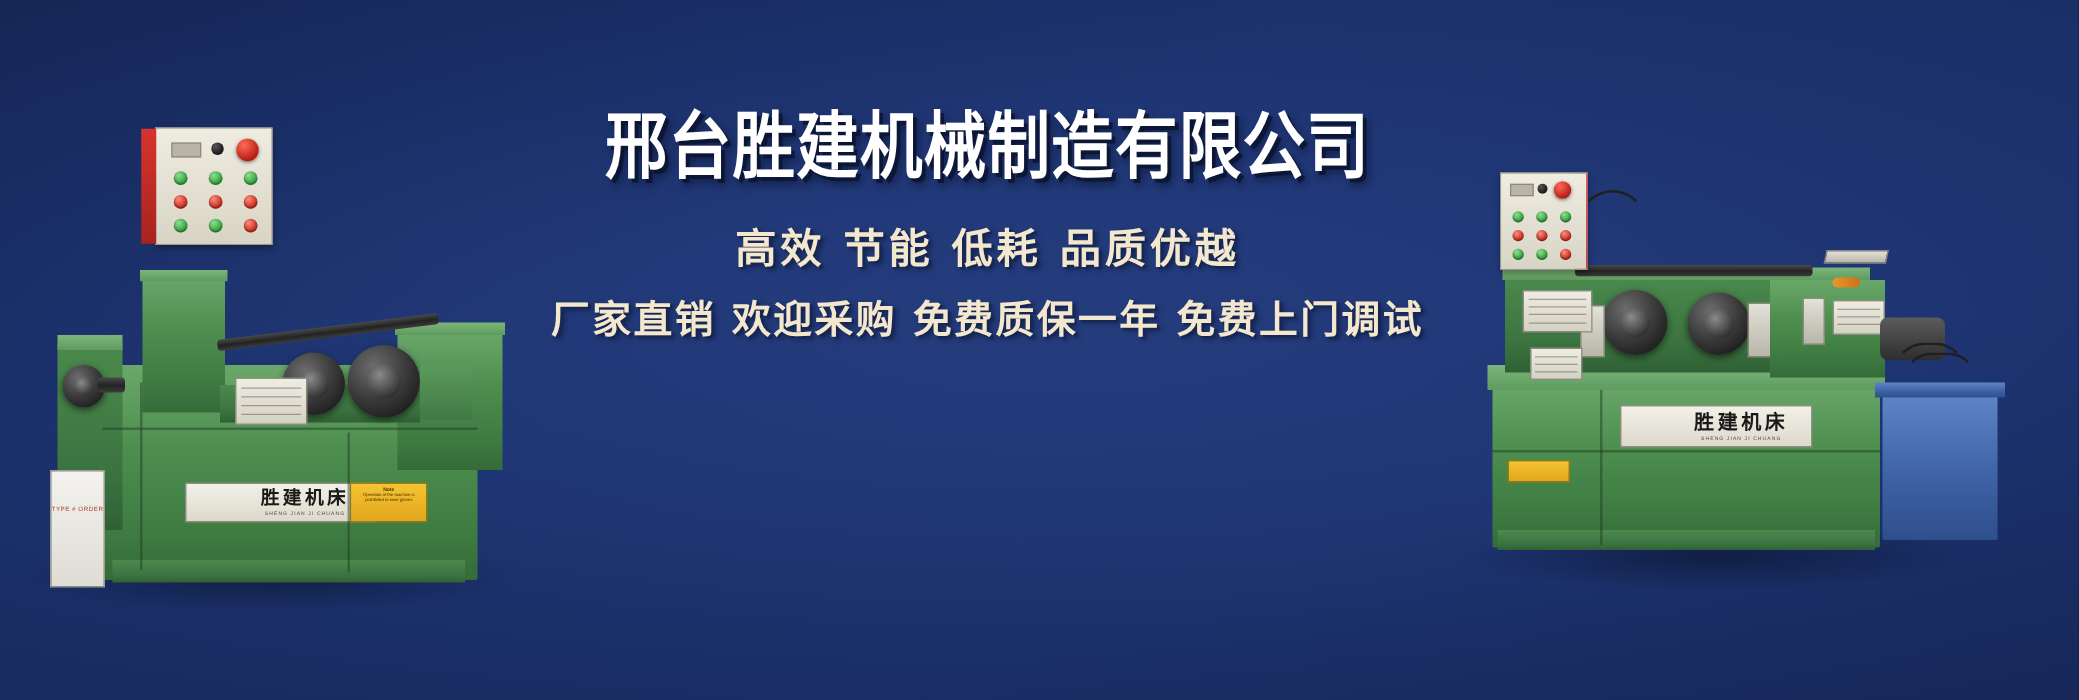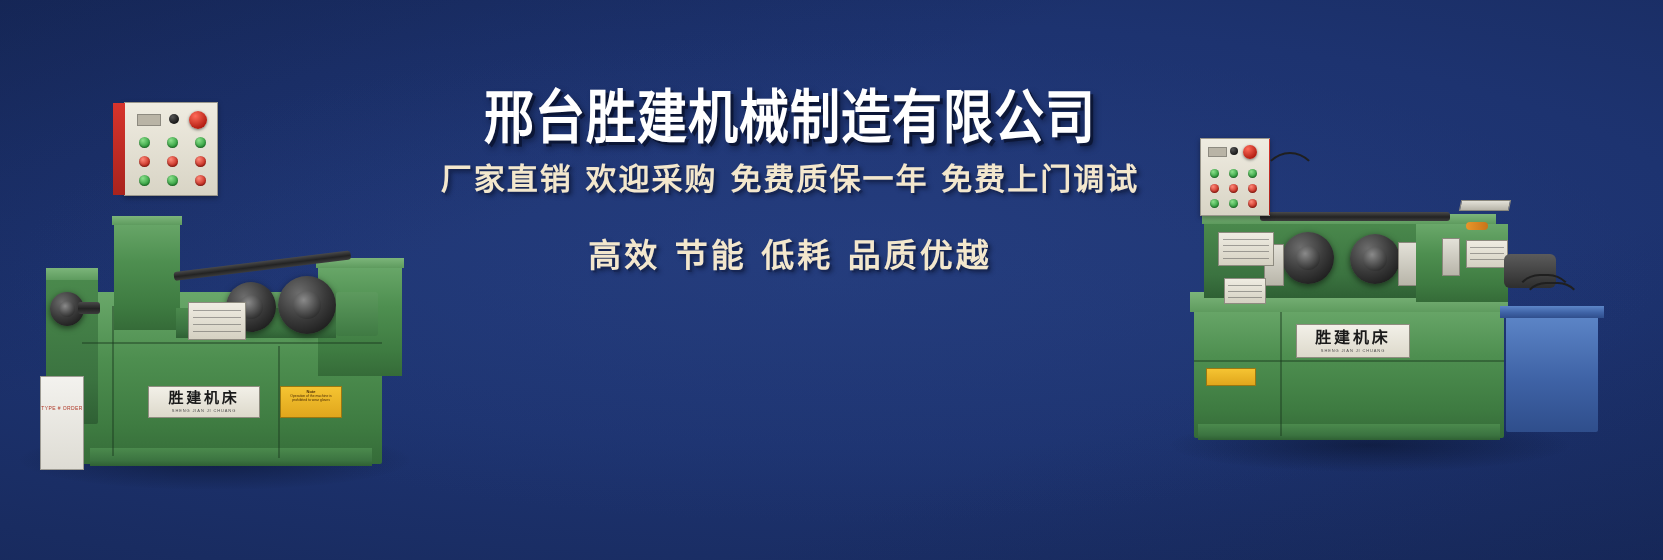"厂家直销 欢迎采购 免费质保一年 免费上门调试" div.sub-line { order: before "高效 节能 低耗 品质优越" -> after "高效 节能 低耗 品质优越" }
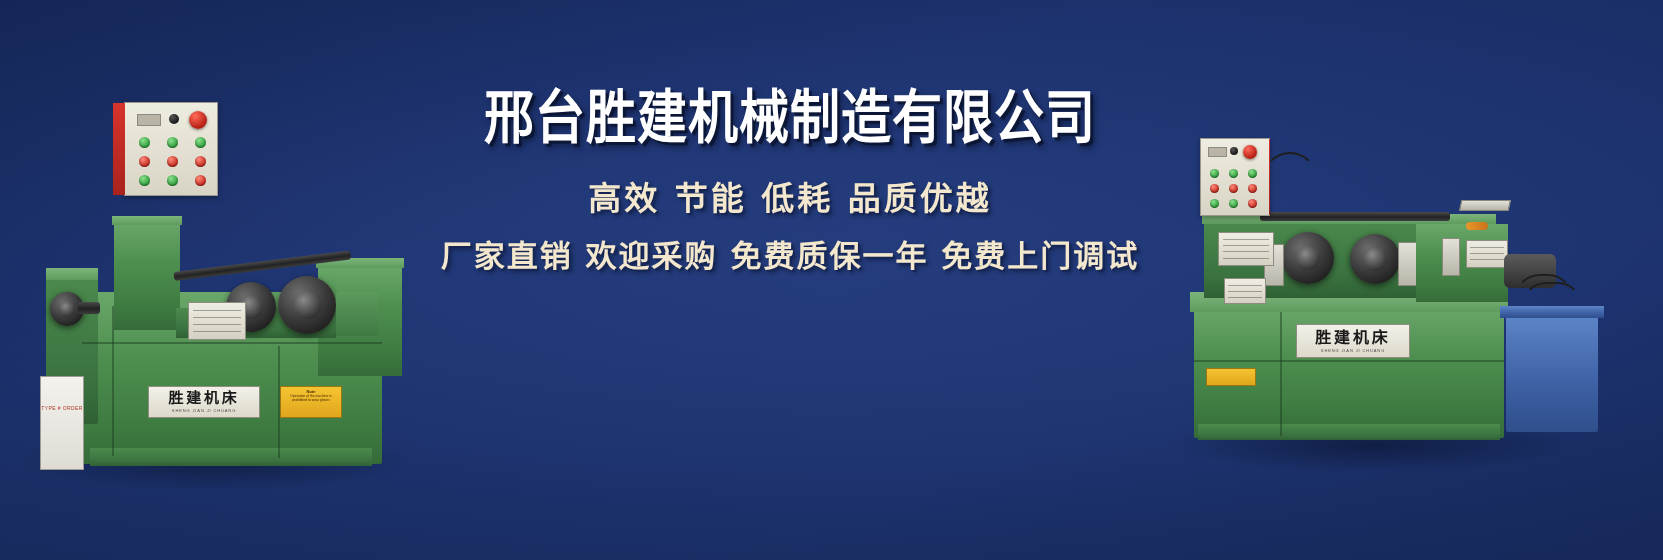"胜建机床" .nameplate { padding-left: none -> 40px }
